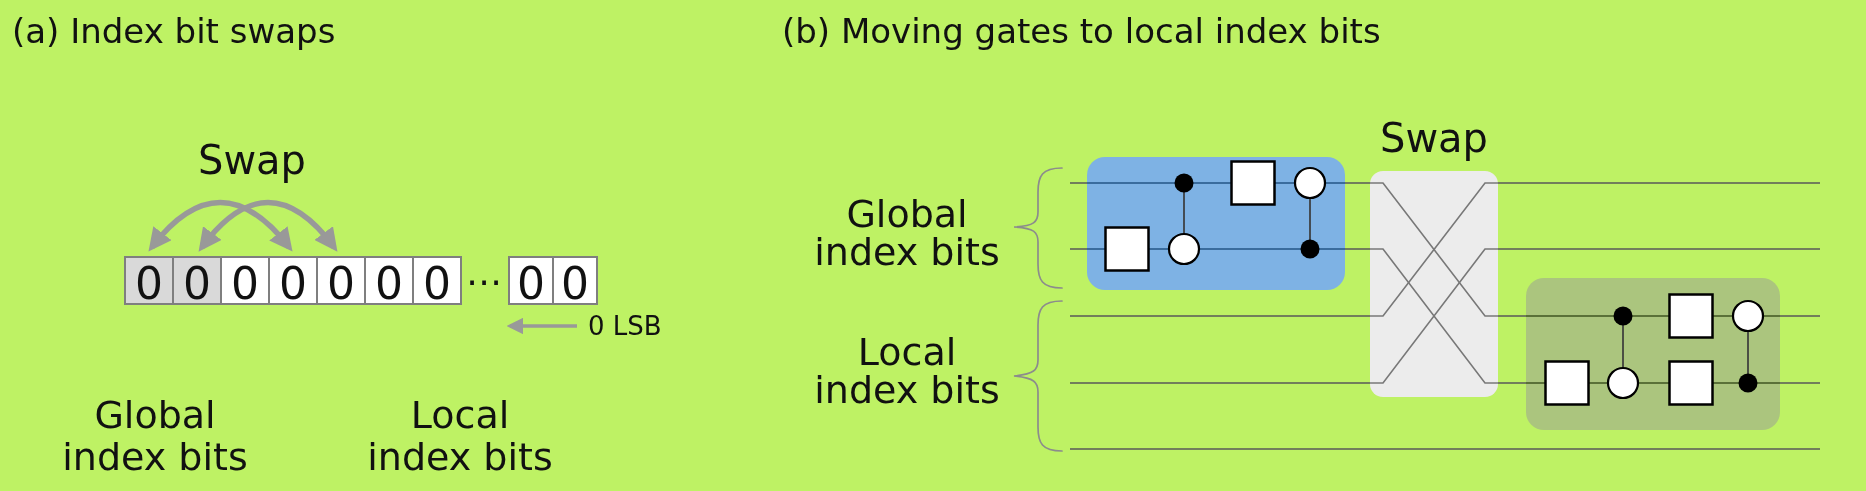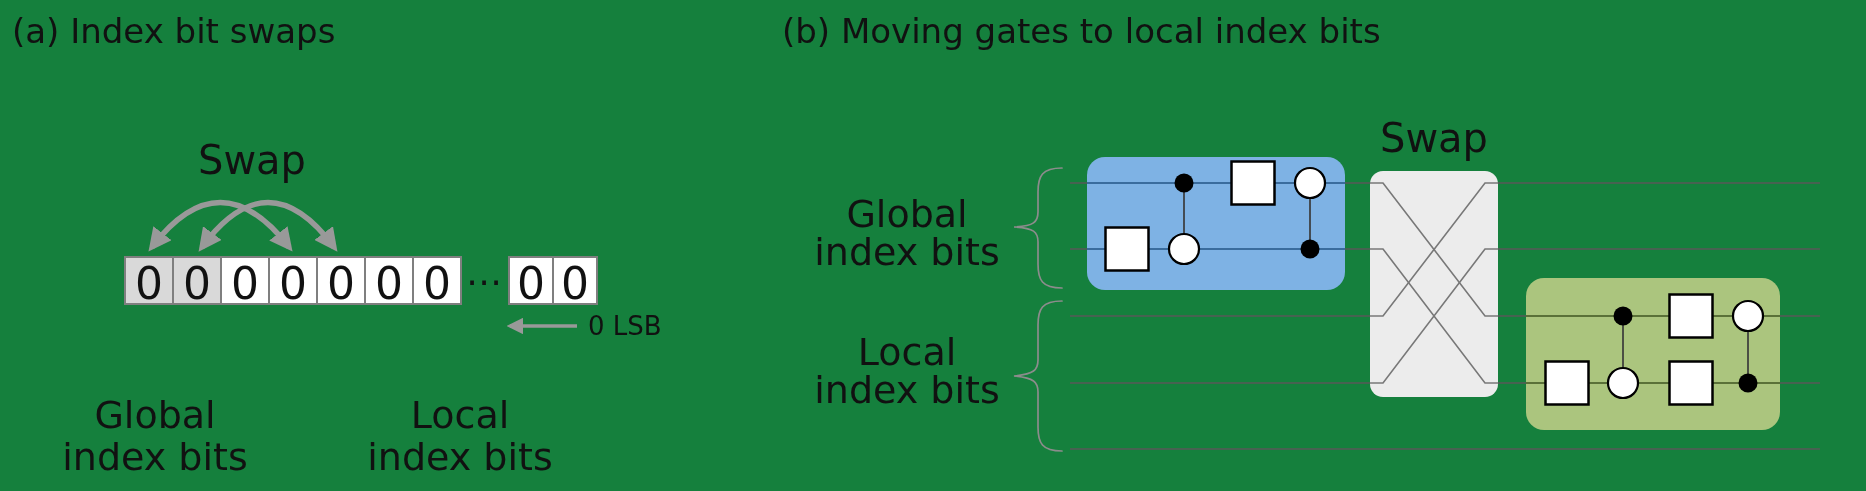"(a) Index bit swaps" .stage { background: #15803d -> #bef264 }
